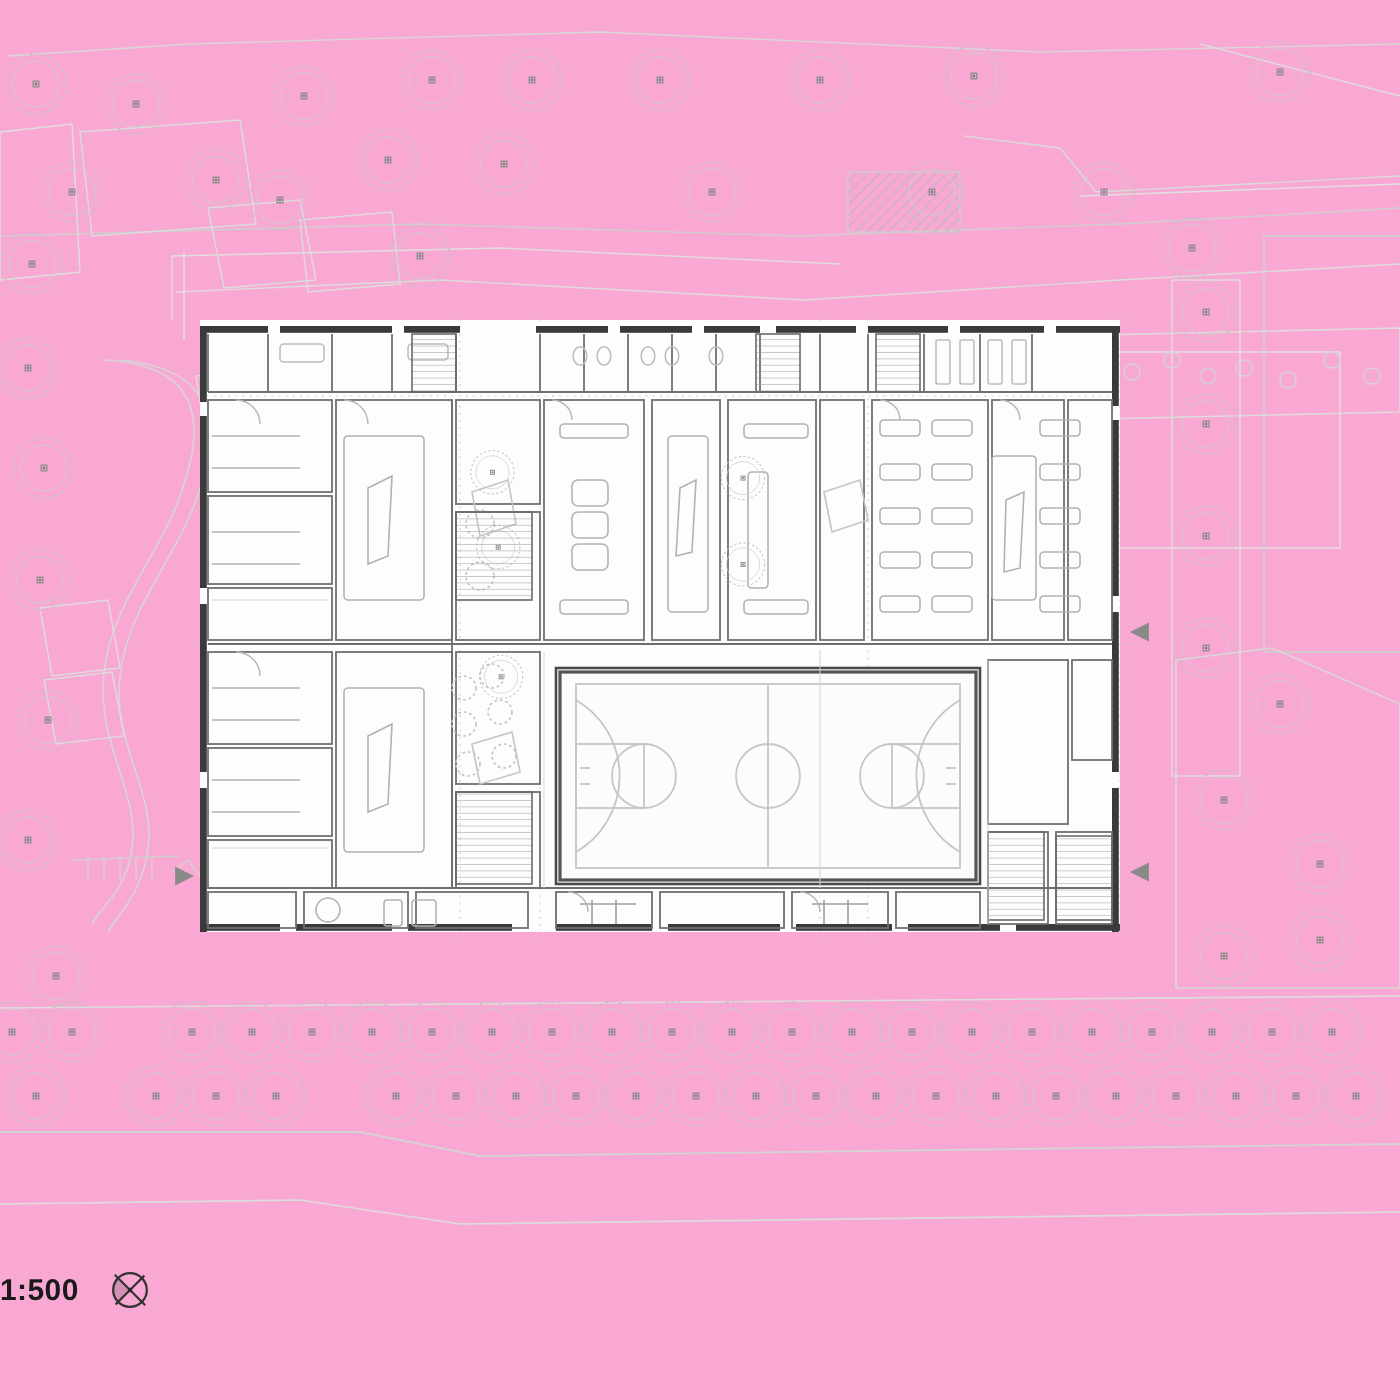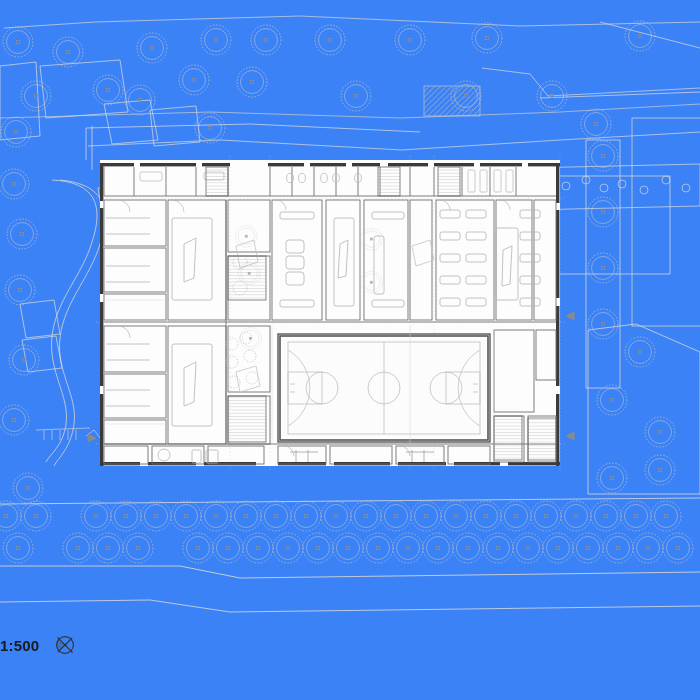"1:500" #sheet { background: #3b82f6 -> #f9a8d4 }
